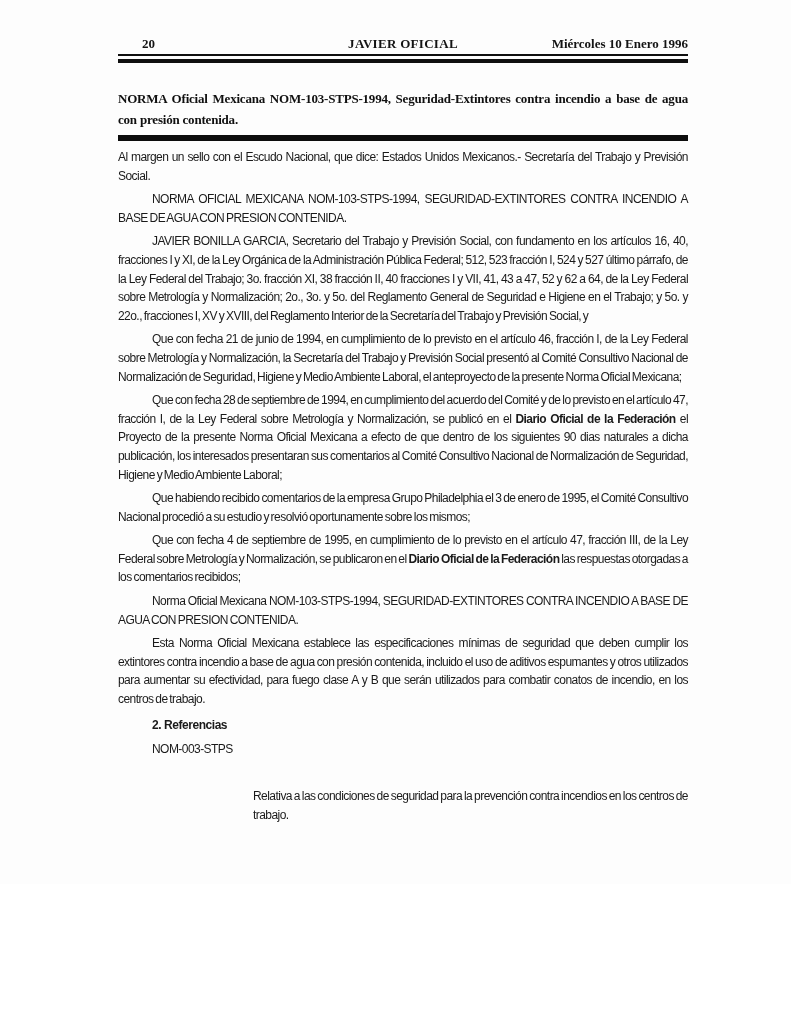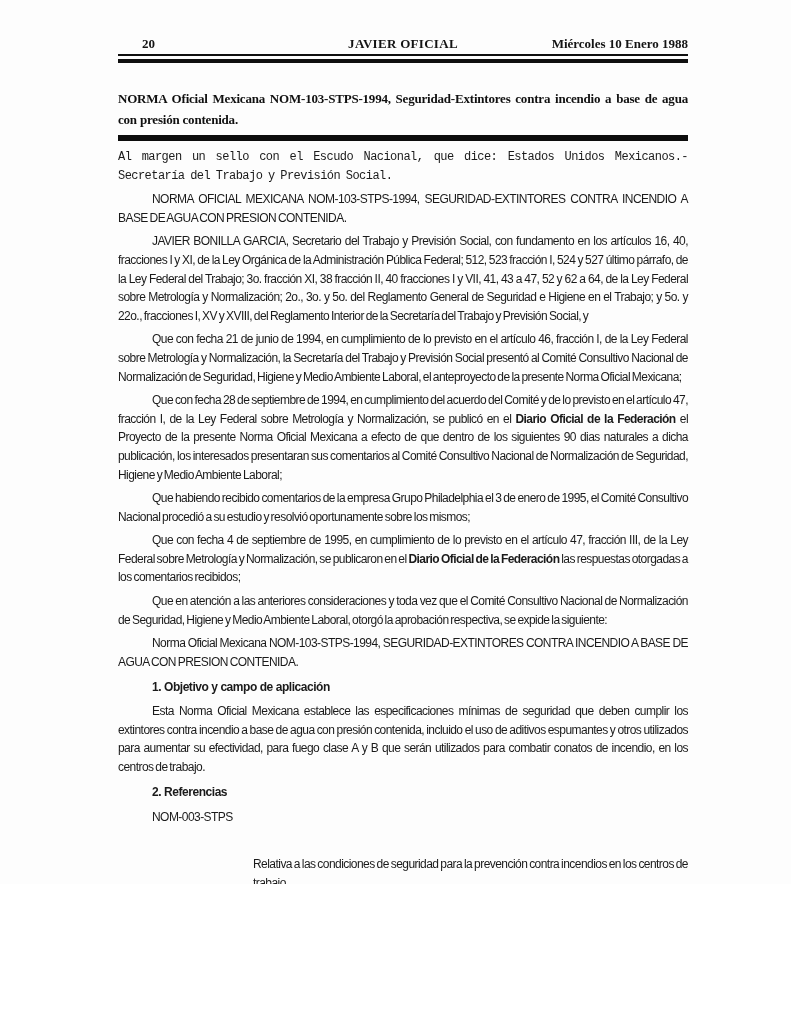"Miércoles 10 Enero 1988" span.dt { text: 1988 -> 1996 }
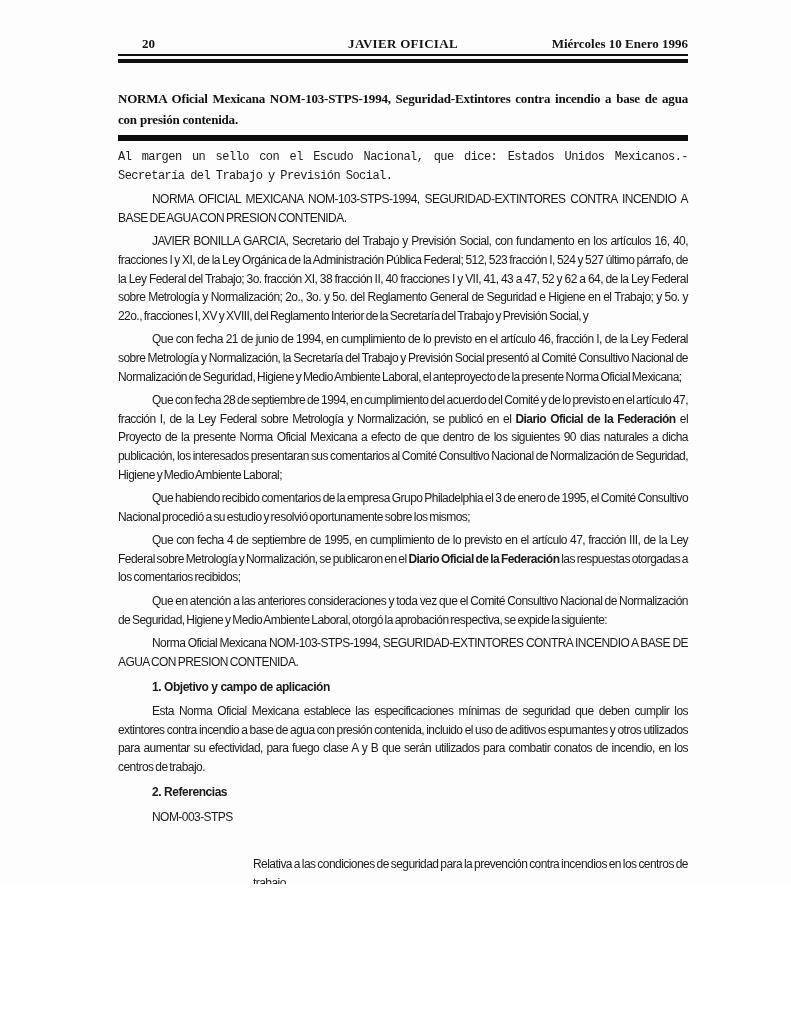"Al margen un sello con" .first-body { font-family: Liberation Mono, monospace -> none }
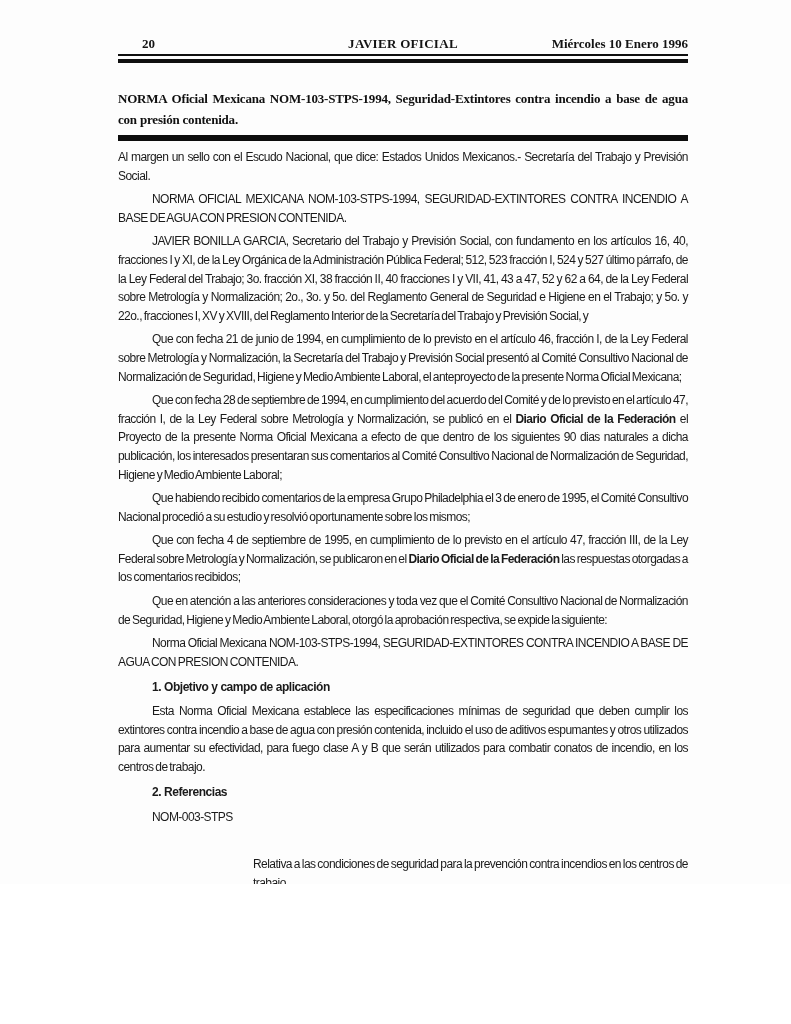"Que en atención a las" p.p { html: <p><span>Que en atención a las anteriores consideraciones y toda vez que el Comité Consultivo Nacional de Normalización de Seguridad, Higiene y Medio Ambiente Laboral, otorgó la aprobación respectiva, se expide la siguiente:</span></p> -> none }
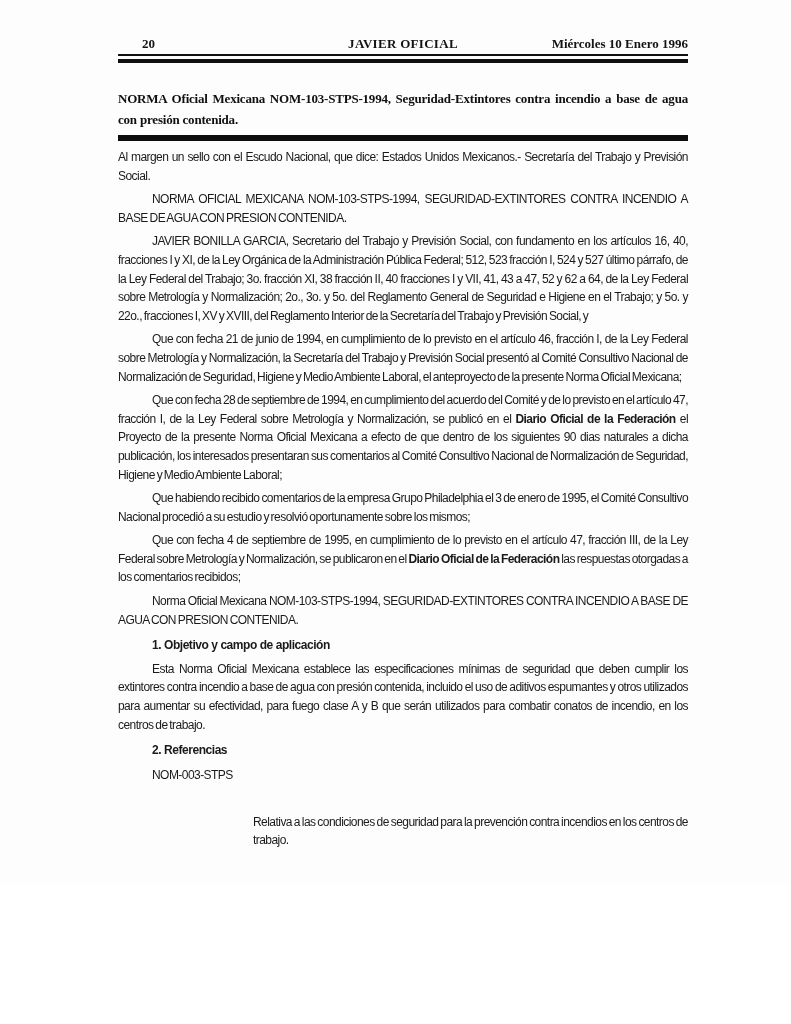"1. Objetivo y campo de" div.sec-h { html: <div>1. Objetivo y campo de aplicación</div> -> none }
